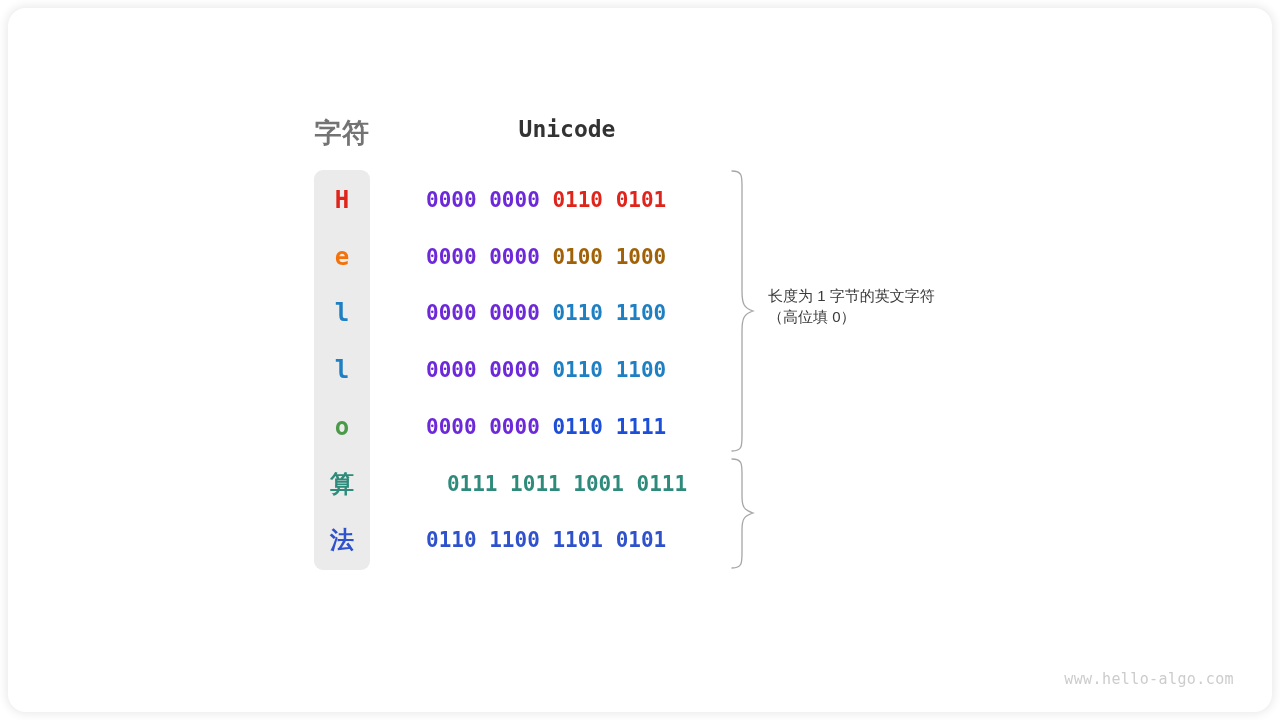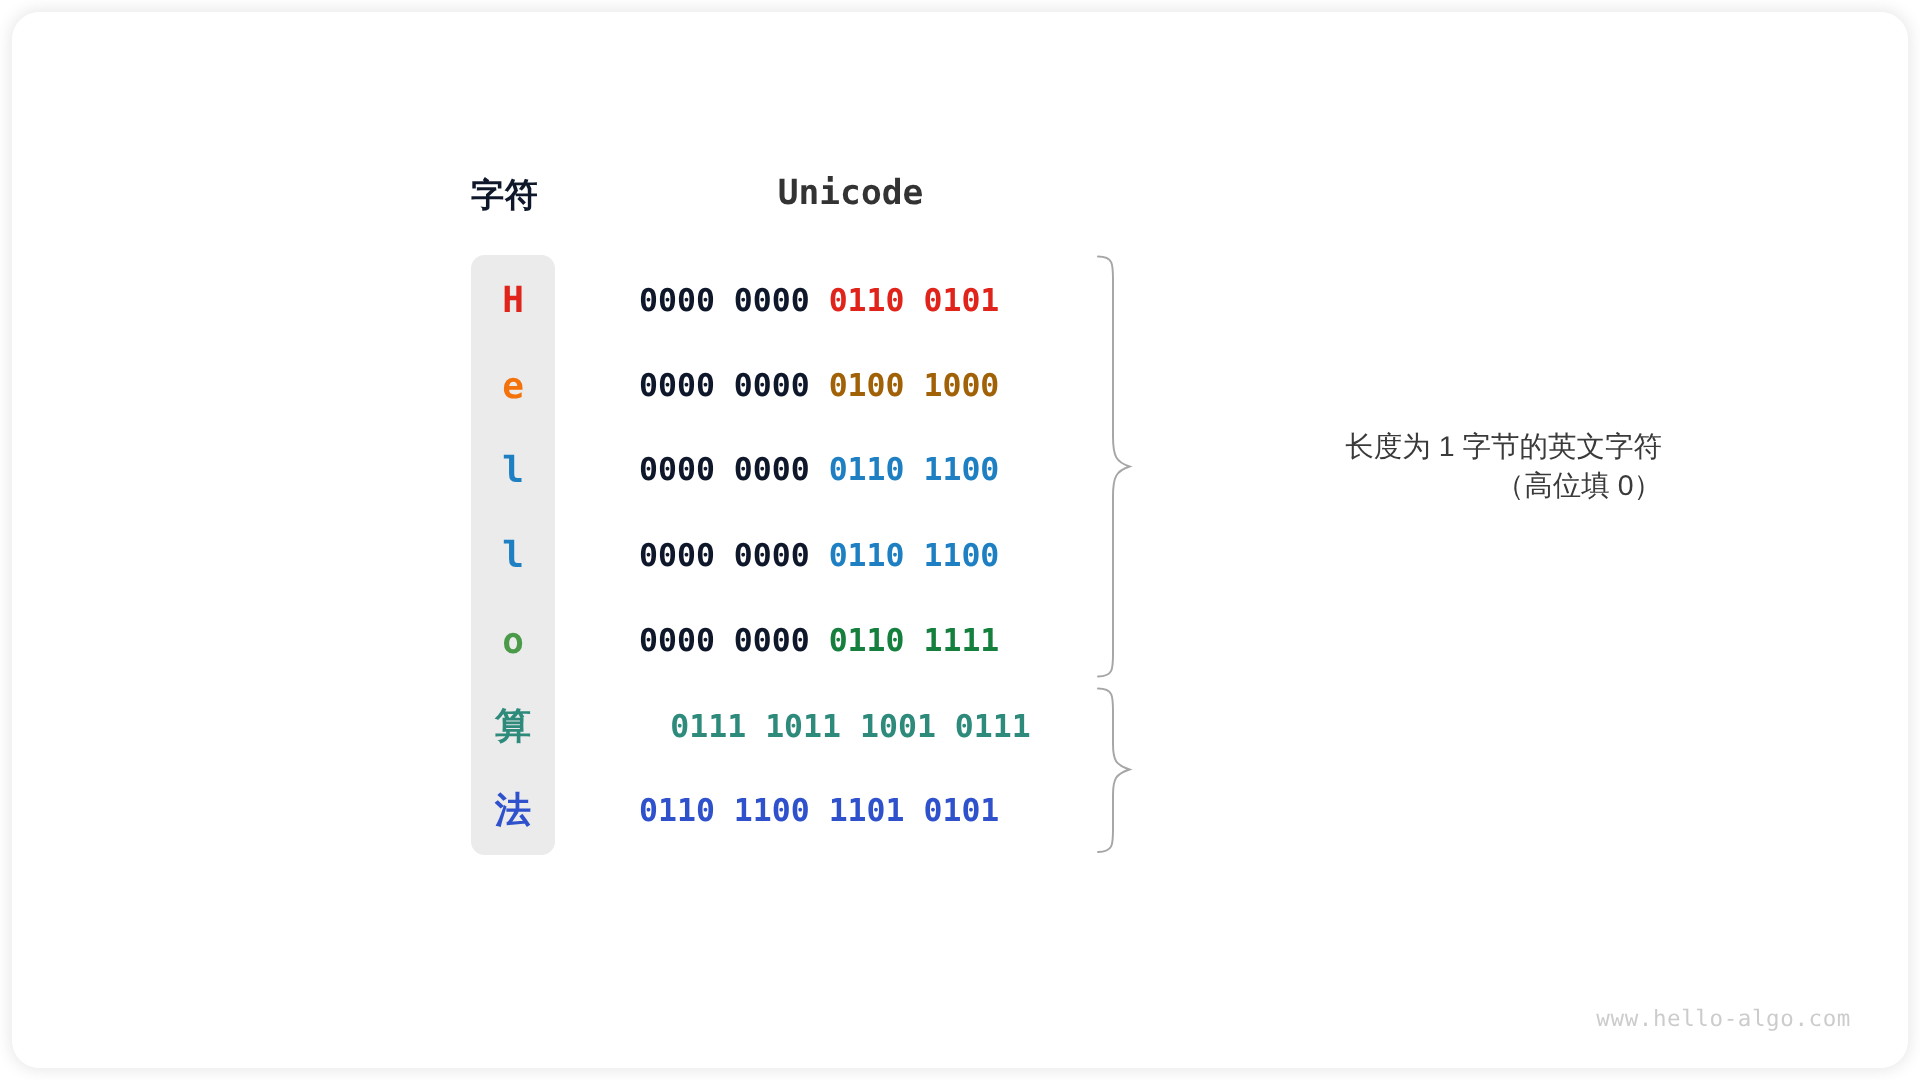"字符" #hdr-char { color: #0f172a -> #737373; font-size: 22px -> 27px; text-align: none -> center }
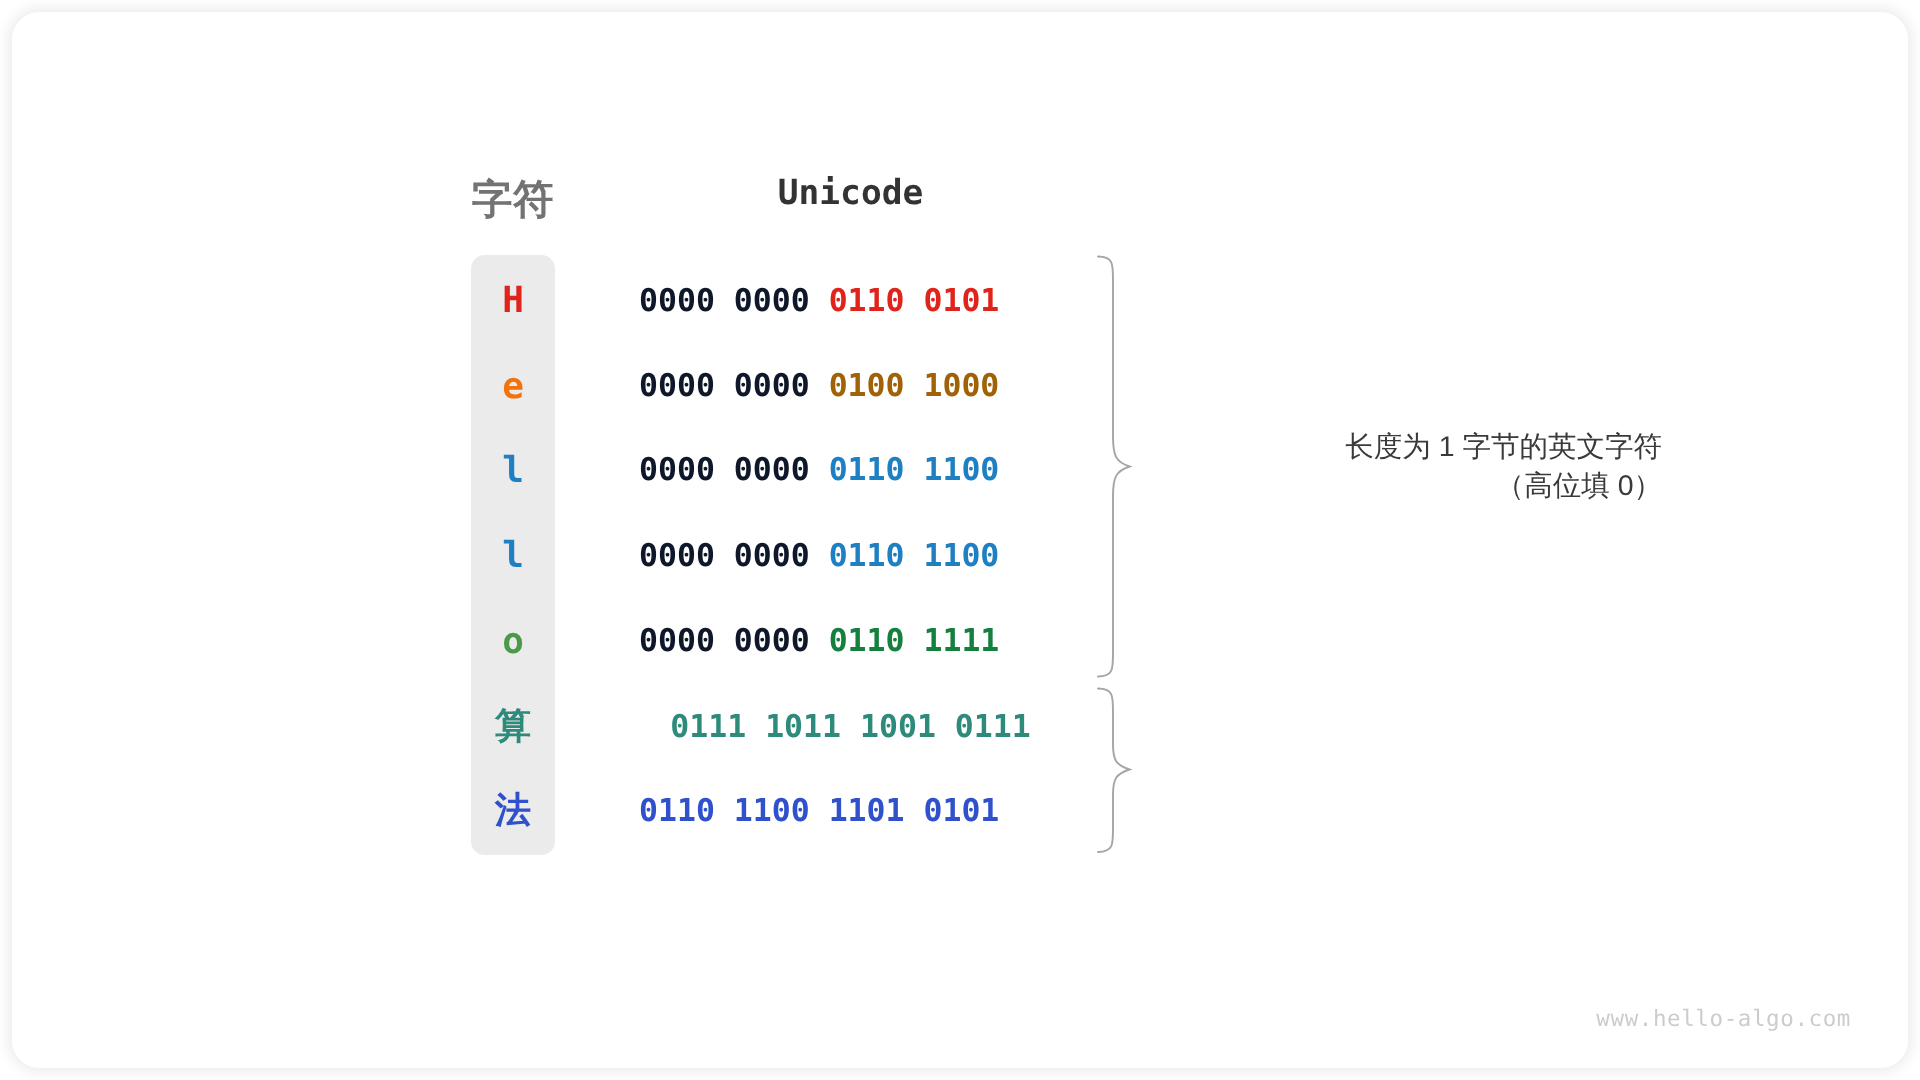"0000 0000" .bits-pad { color: #0f172a -> #6d28d9 }
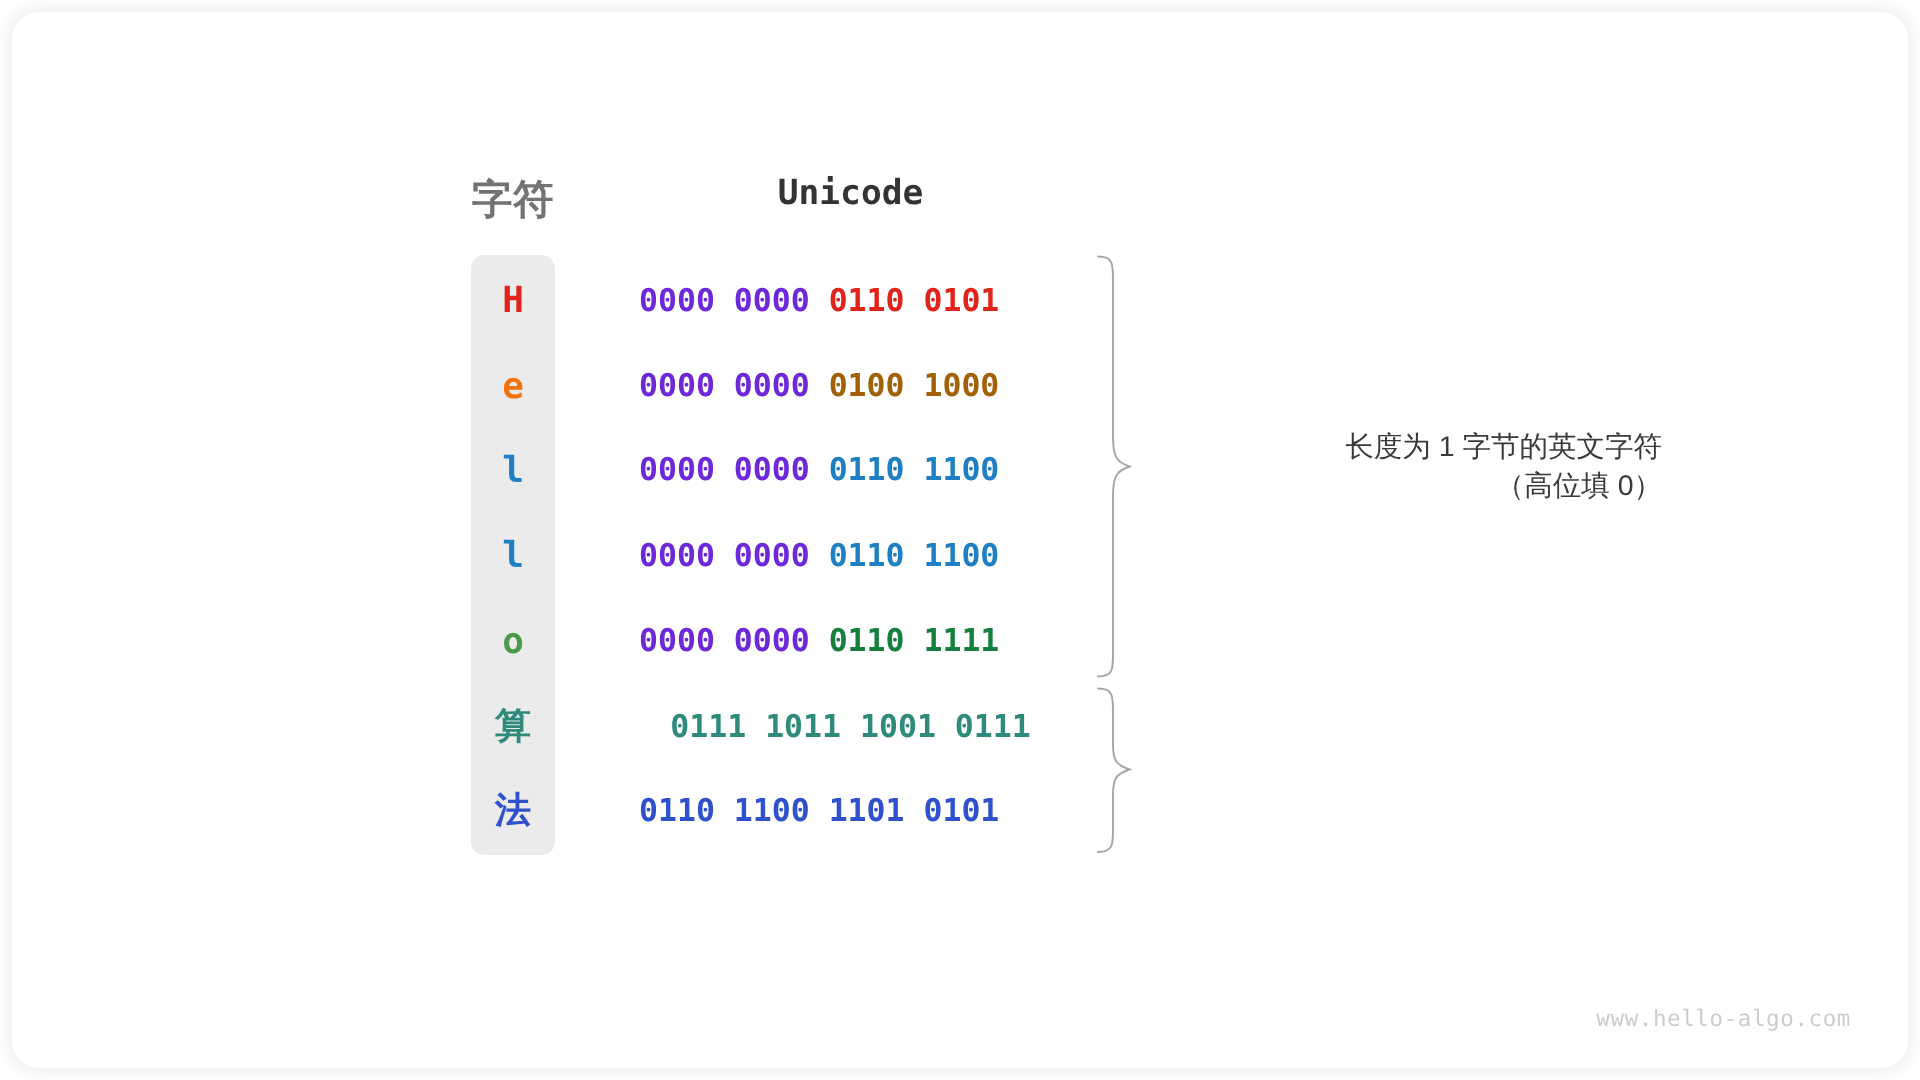"长度为 1 字节的英文字符" .annot { font-size: 19px -> 15px; text-align: right -> left }
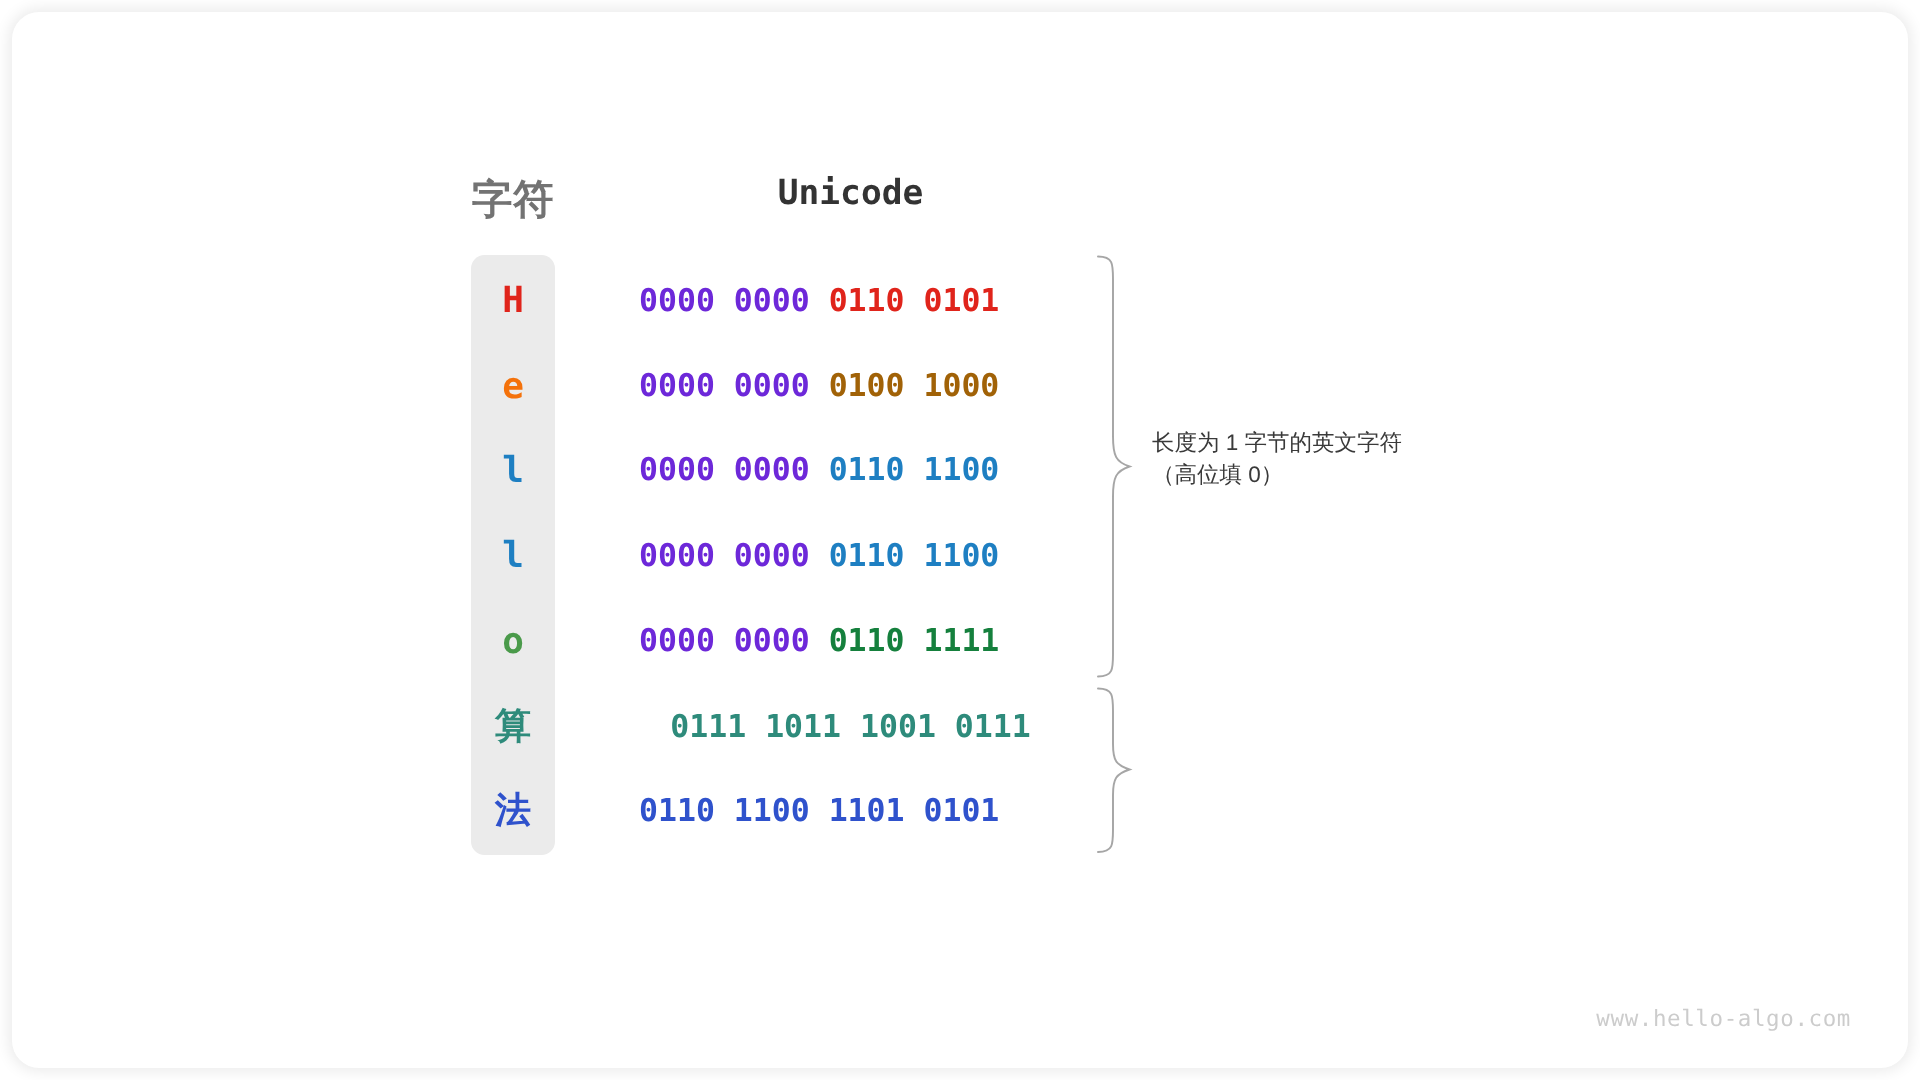"0110 1111" span { color: #15803d -> #1d4ed8 }
